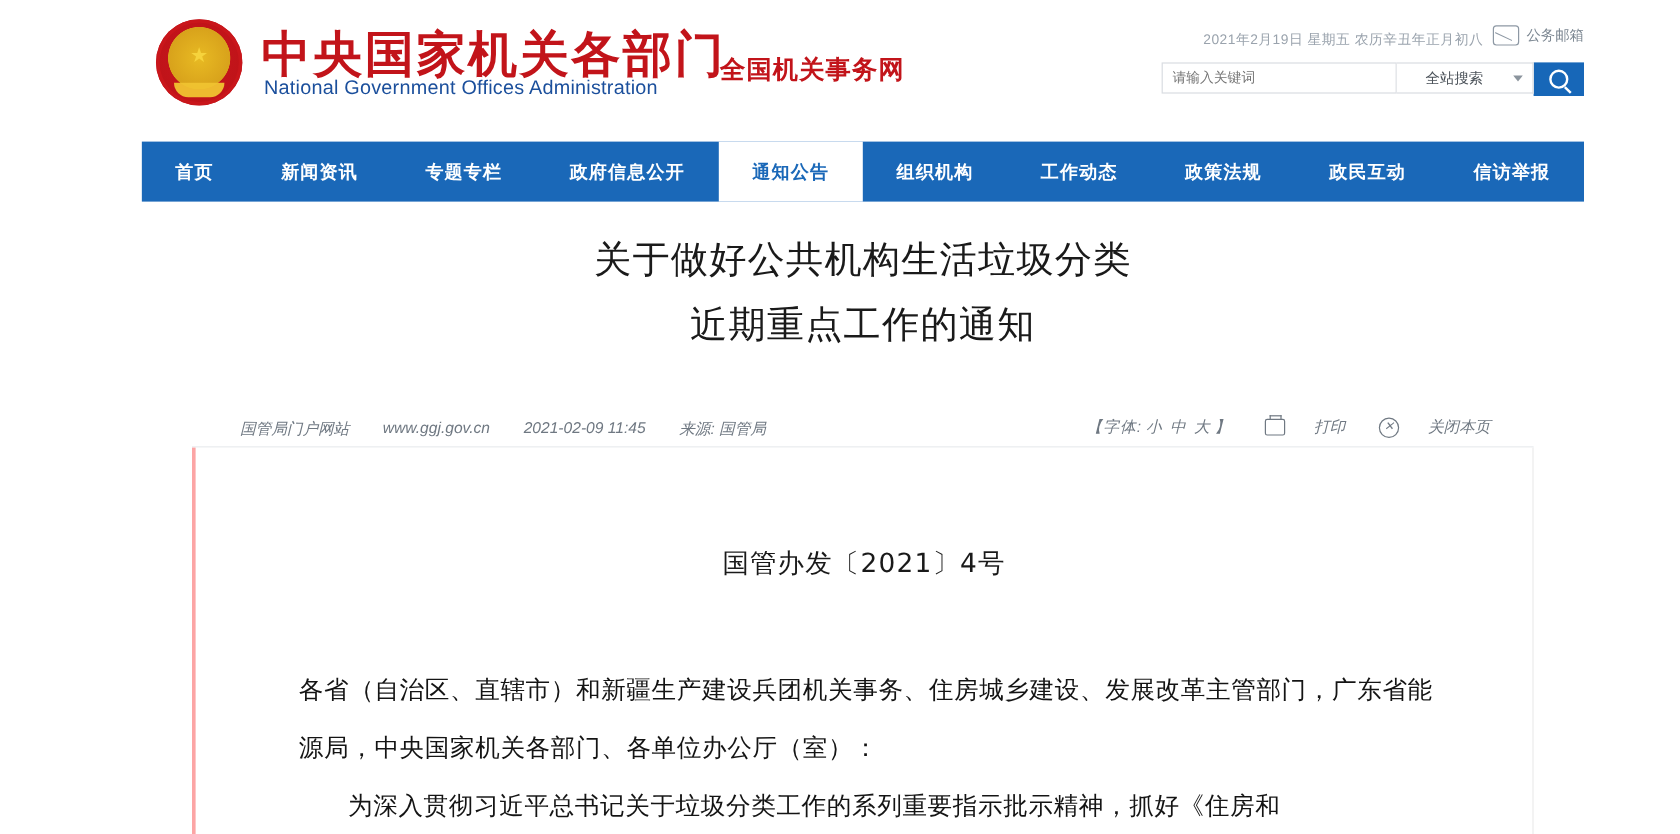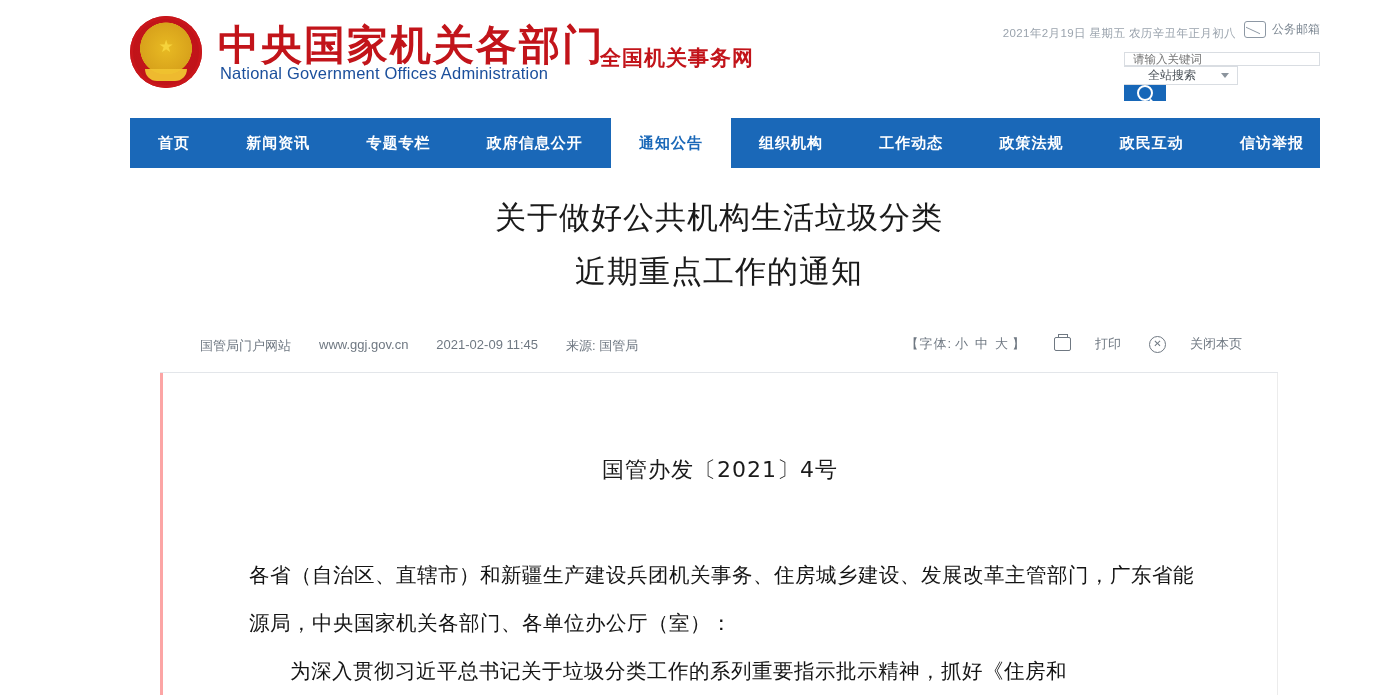"请输入关键词" .searchbox { flex-direction: column -> none }
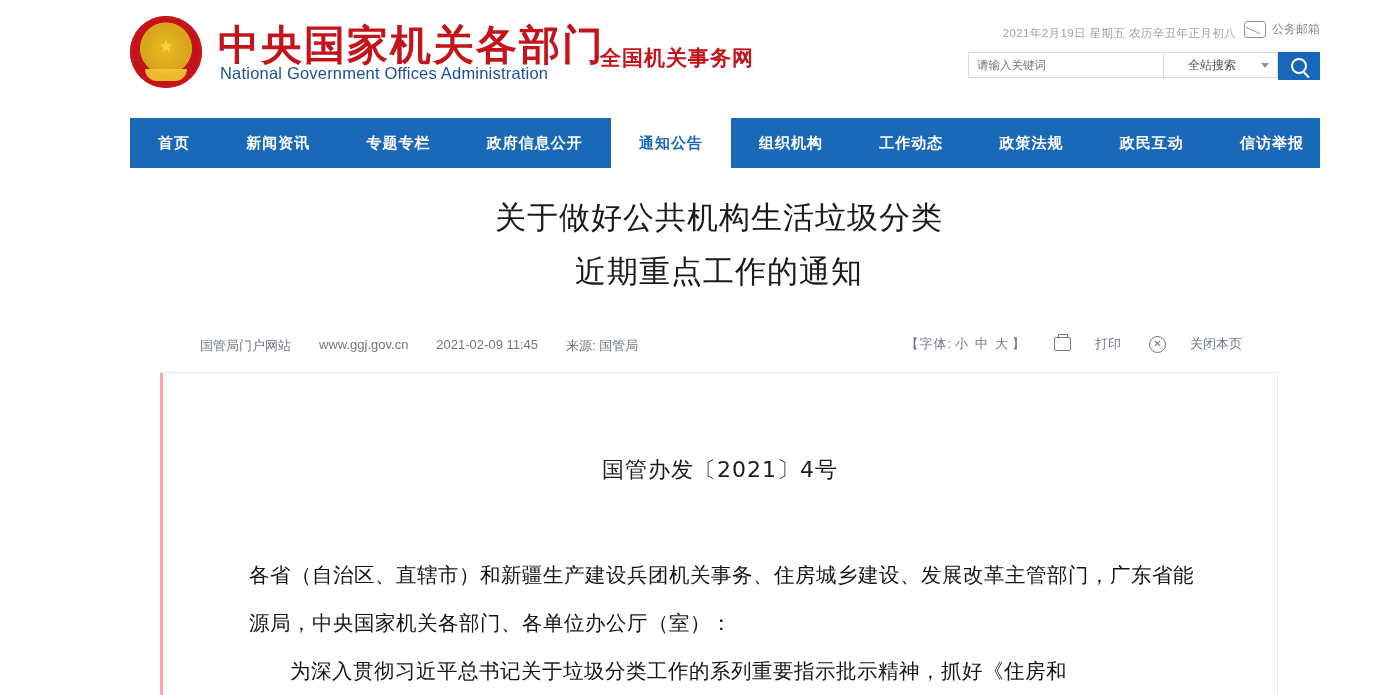"首页" .nav { left: 130px -> 118px }
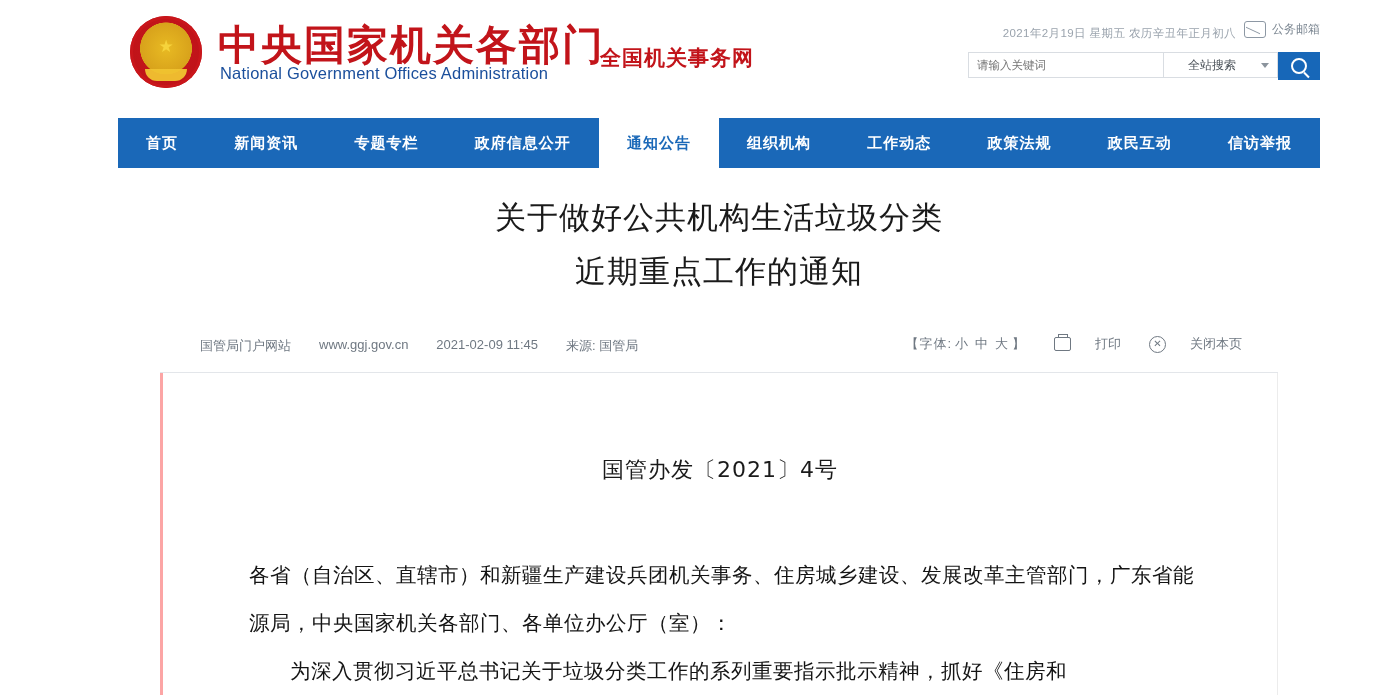"国管局门户网站" .meta { font-style: none -> italic; top: 331px -> 343px }
